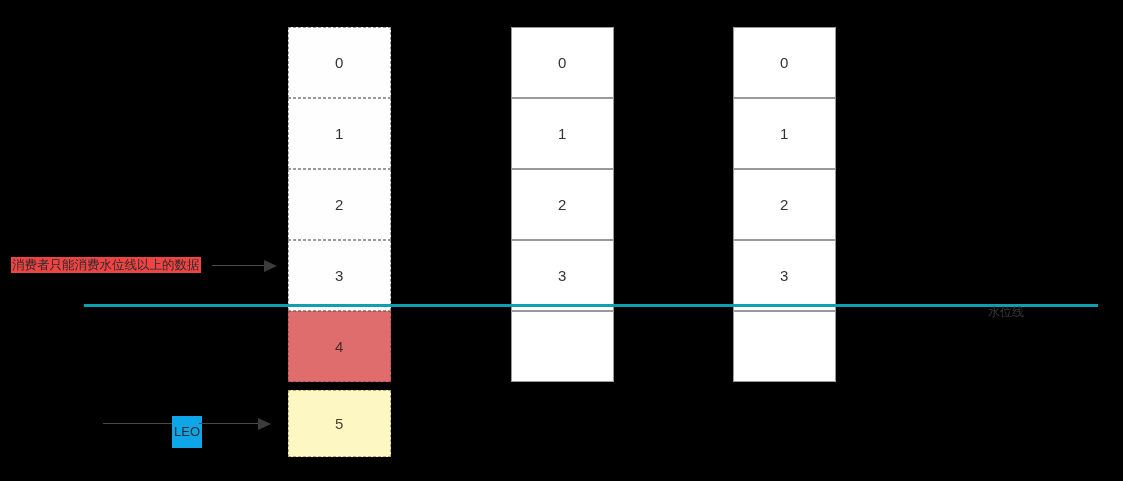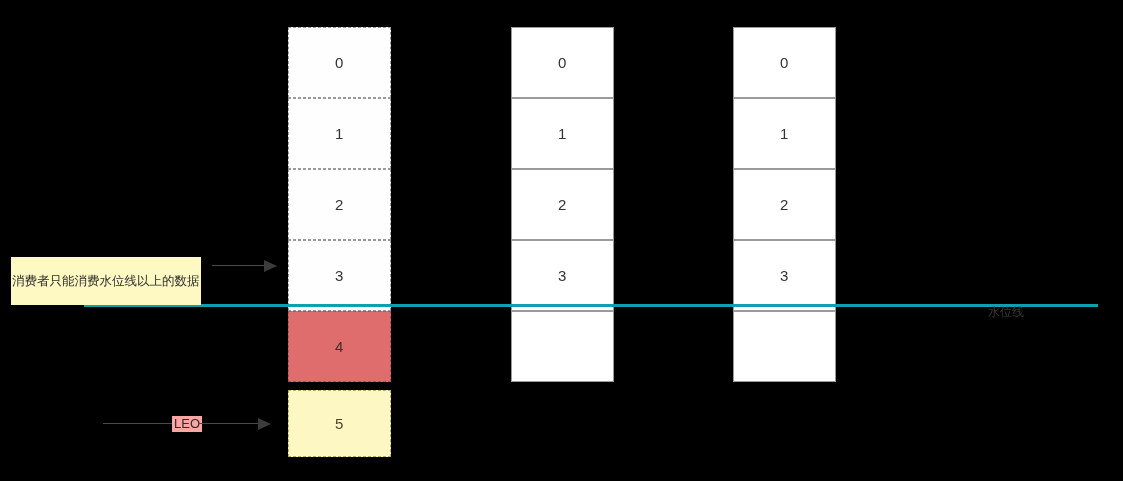"消费者只能消费水位线以上的数据" .note-label { background: #fef9c3 -> #ef4444; padding: 16px 1px -> 0 1px }
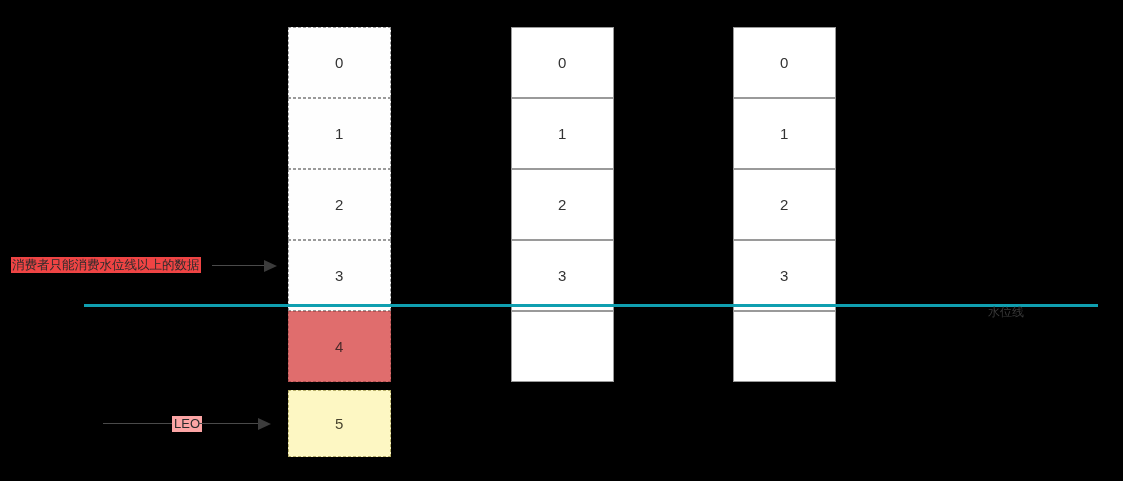"LEO" .leo-label { background: #fca5a5 -> #0ea5e9; padding: 0 2px -> 8px 2px }
